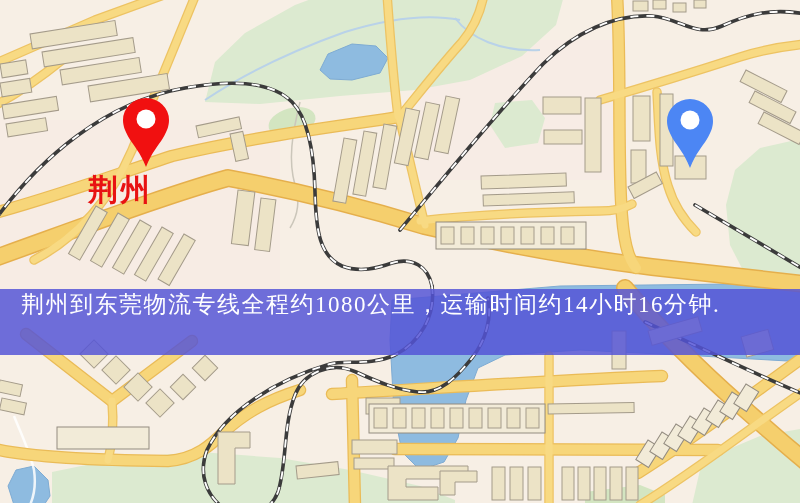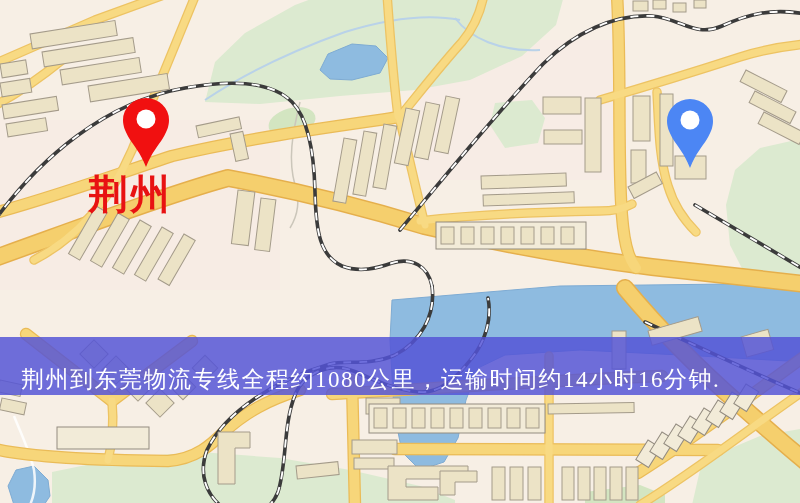"荆州" .city-label { font-size: 40px -> 30px }
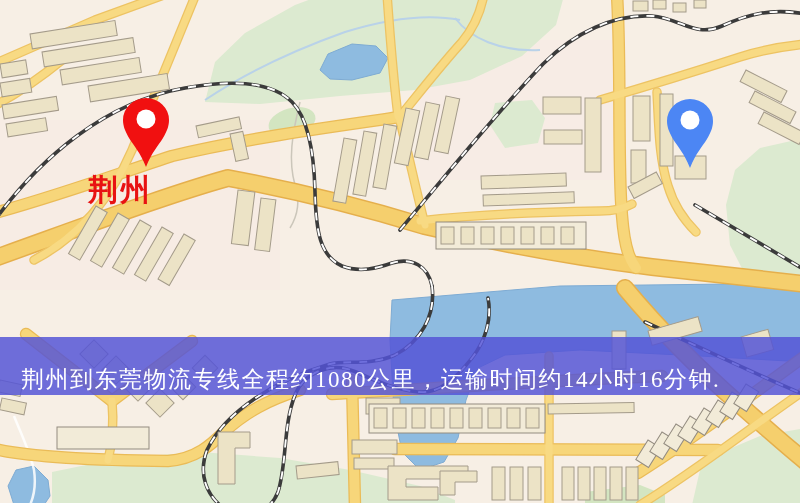"荆州到东莞物流专线全程约1080公里，运输时间约14小时16分钟." .banner { align-items: flex-end -> flex-start; height: 58px -> 66px; margin-top: 48px -> none }
